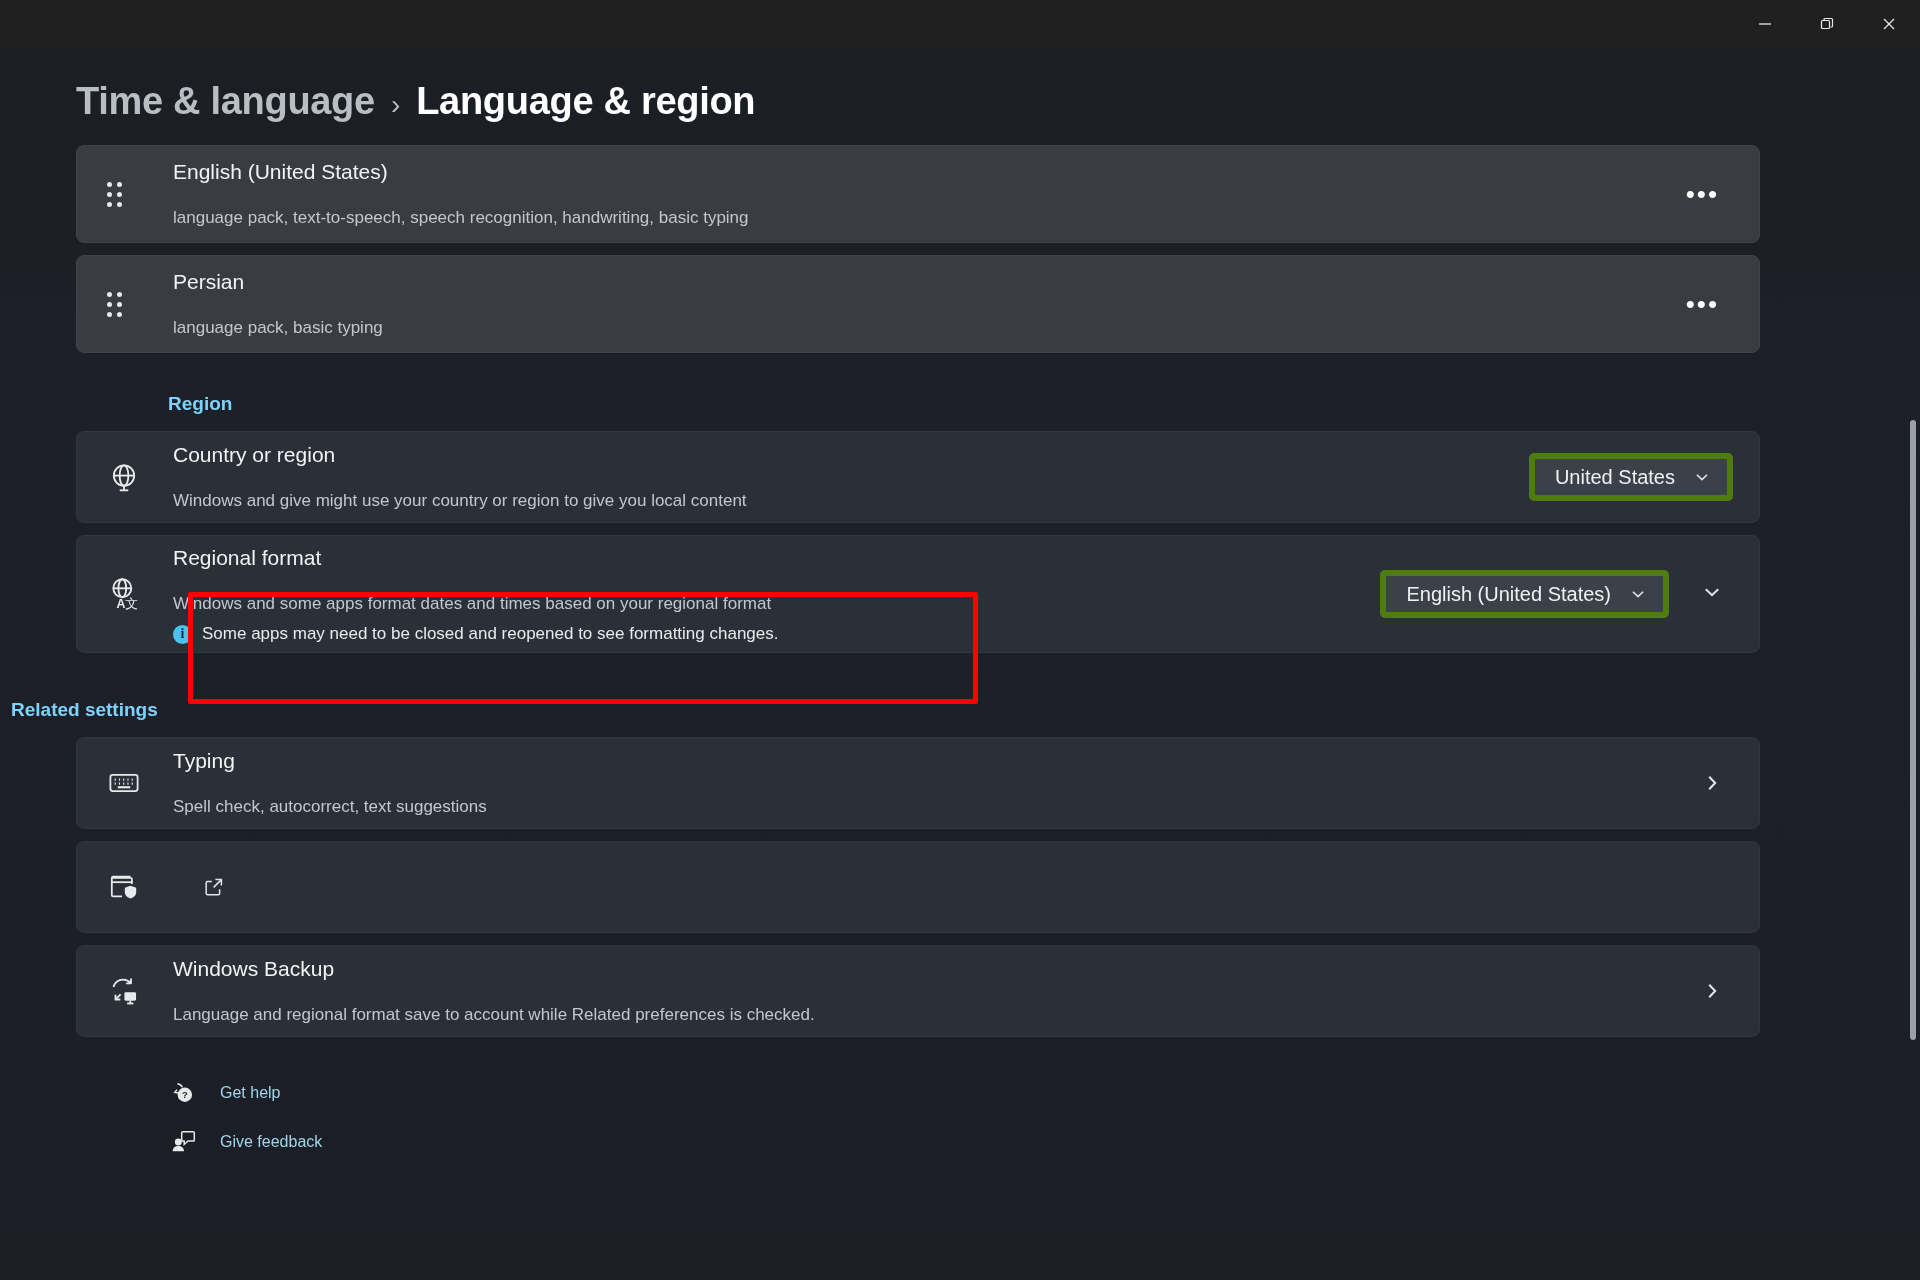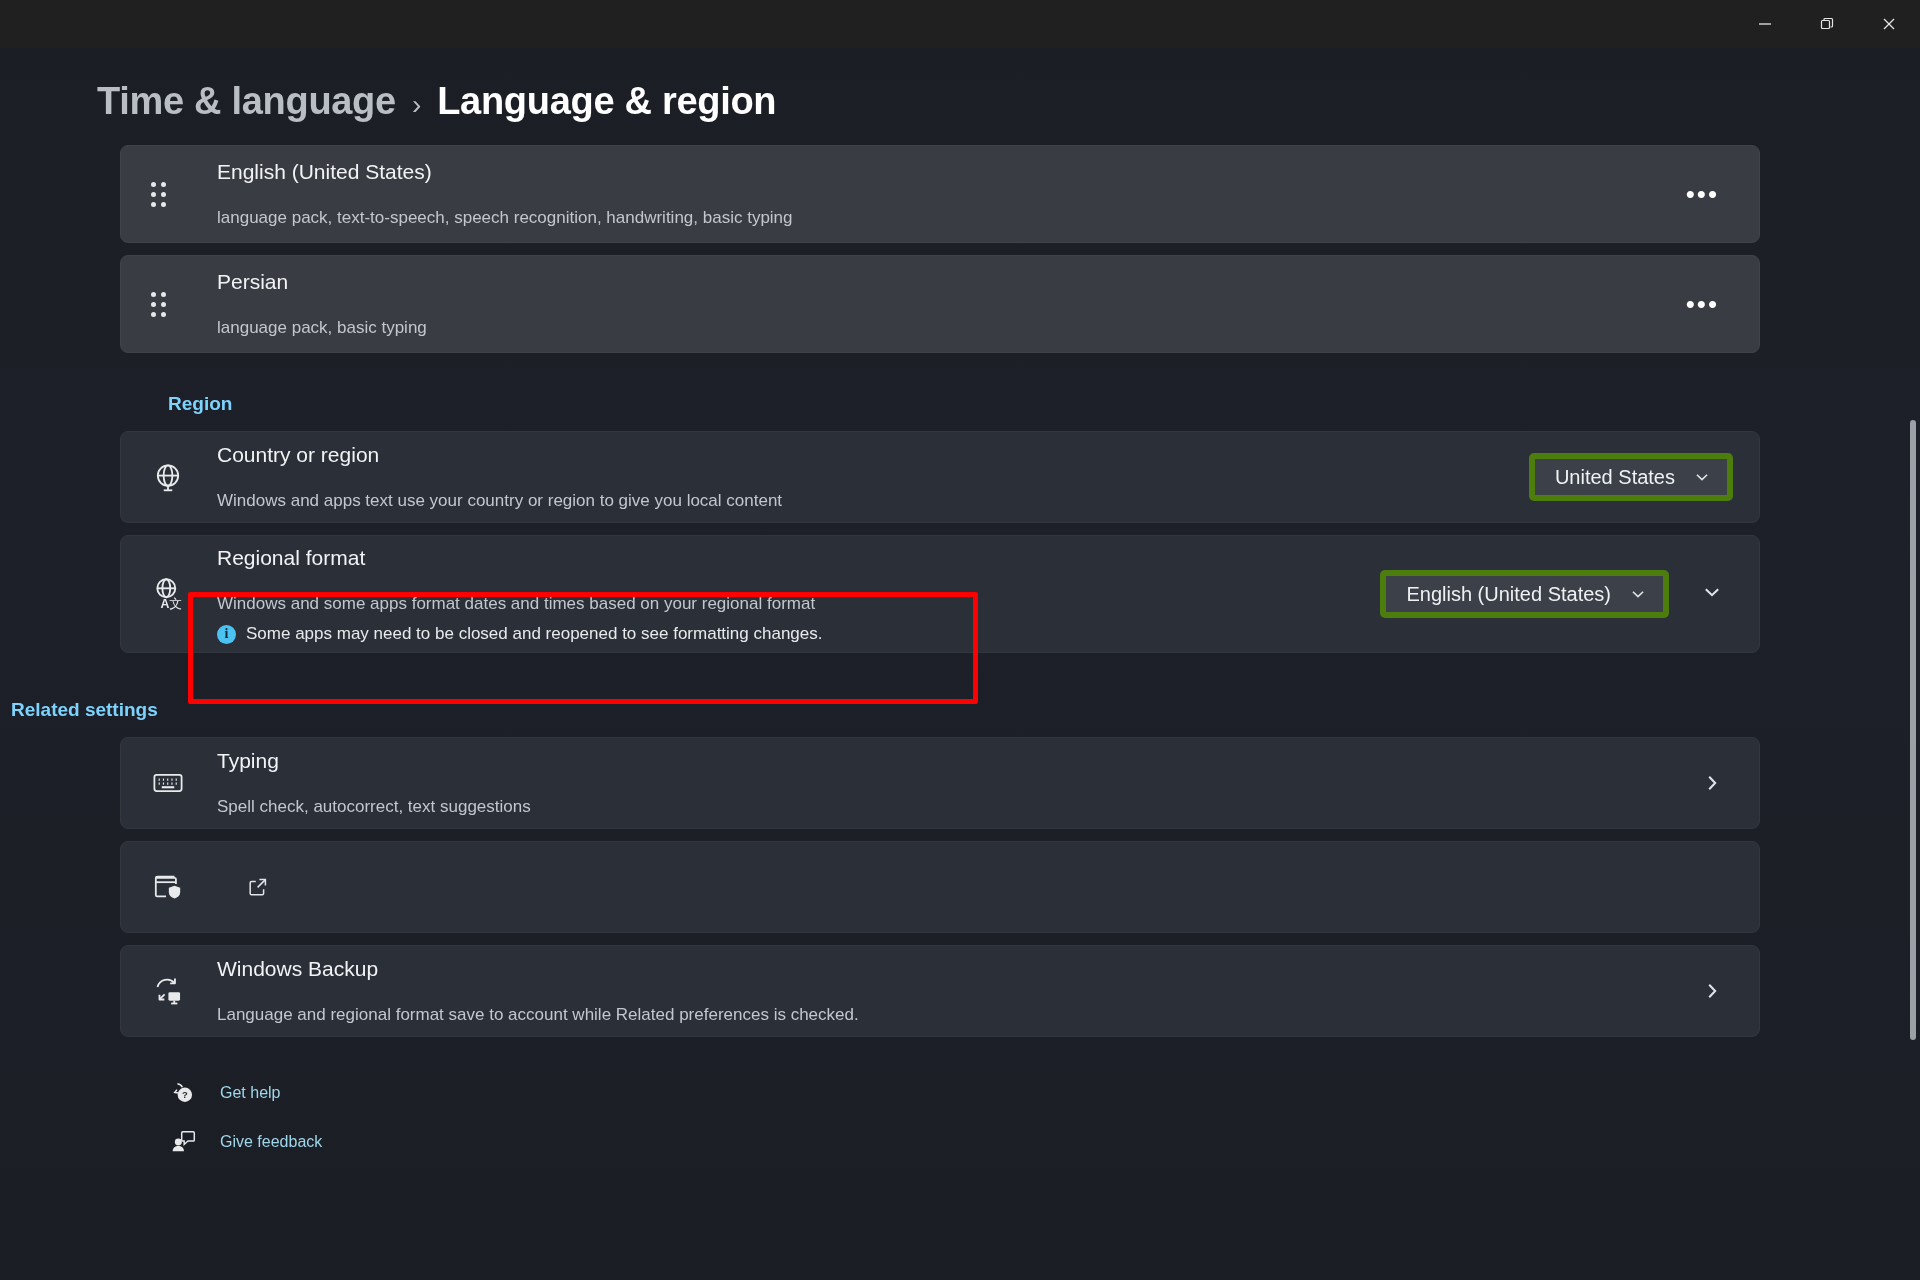"Time & language" .breadcrumb { padding: 32px 0 22px 97px -> 32px 0 22px 76px }
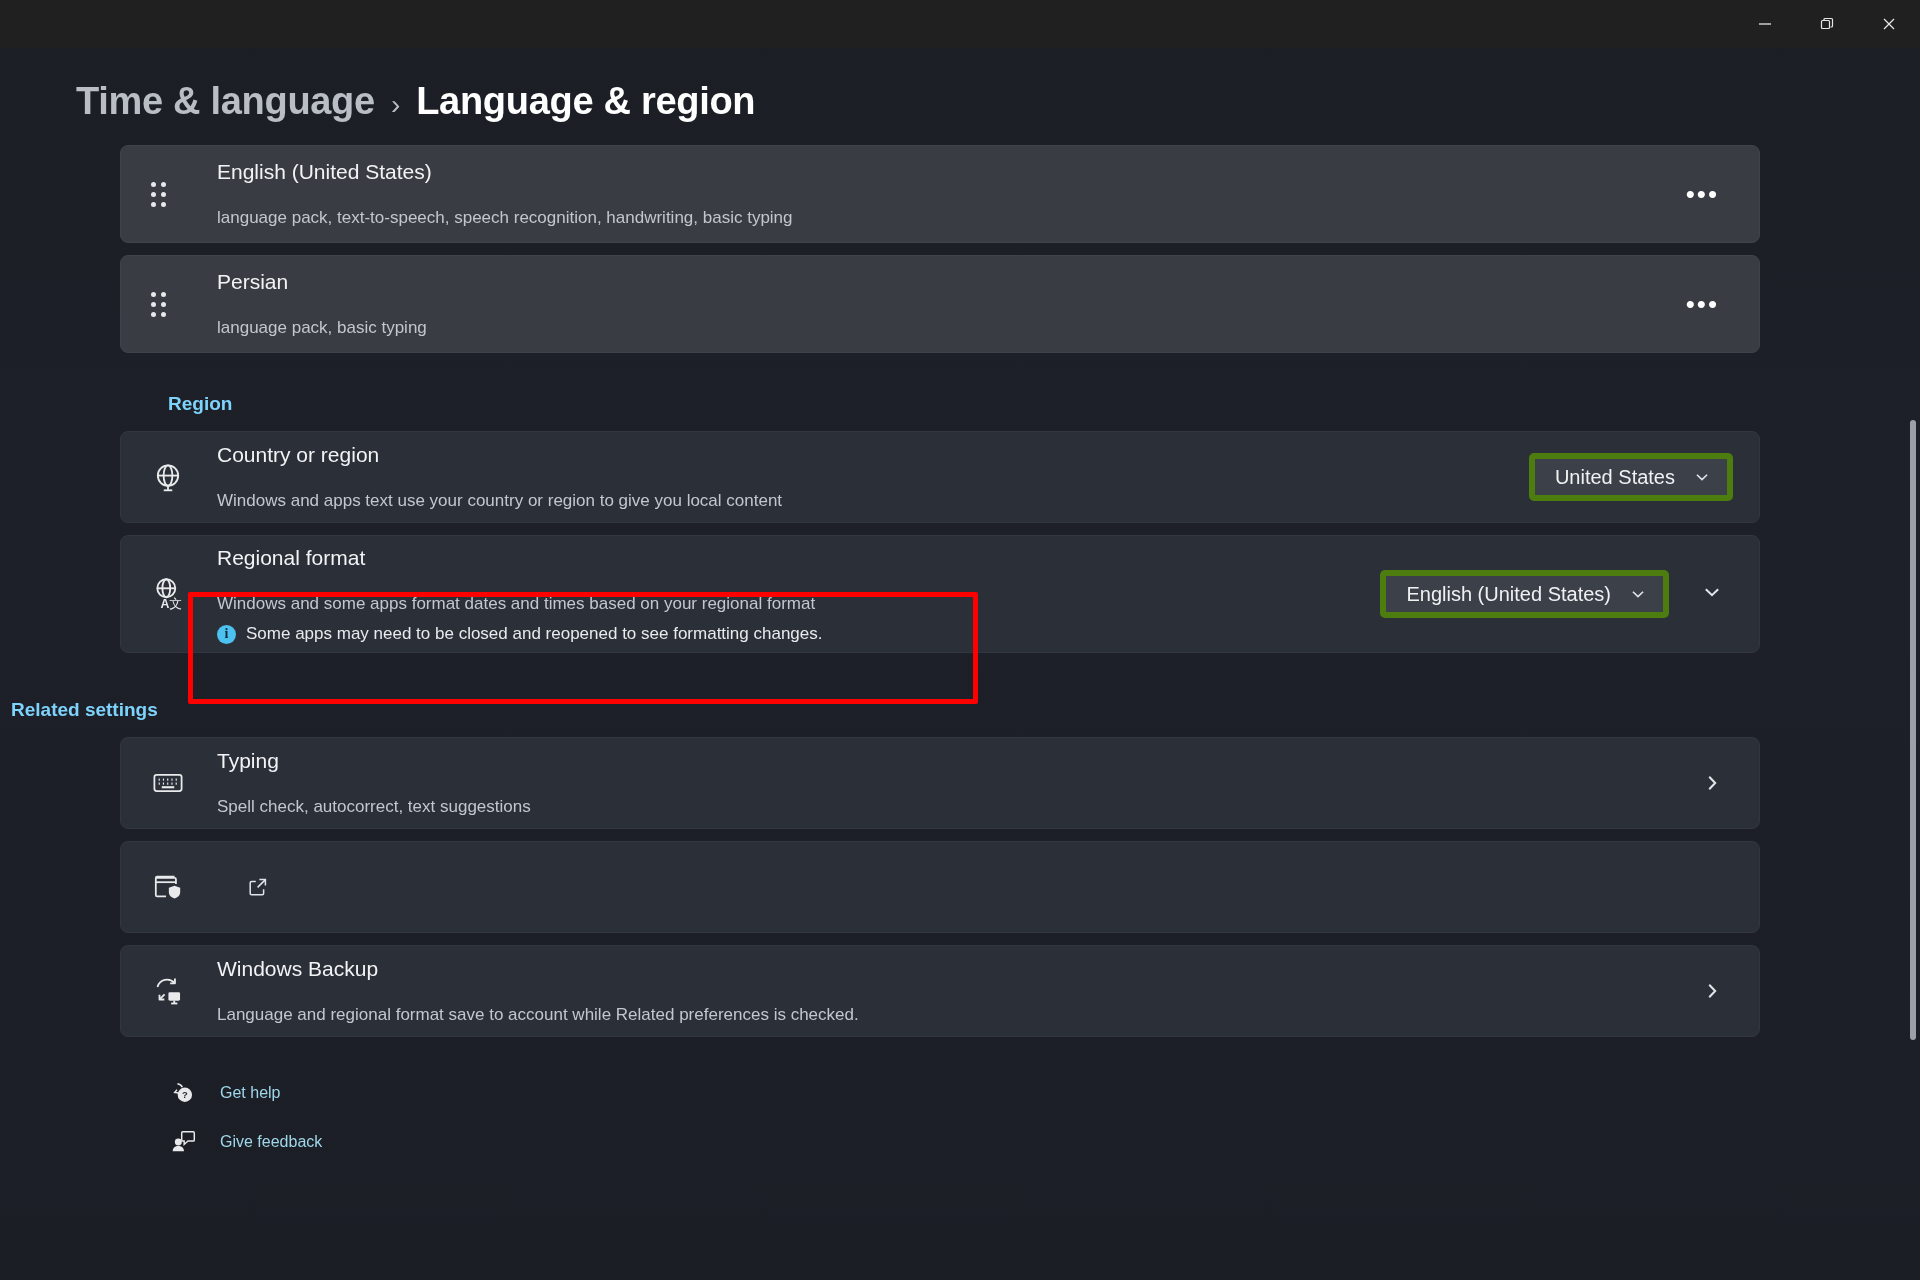"English (United States)" .content { padding: 0 160px 0 120px -> 0 160px 0 76px }
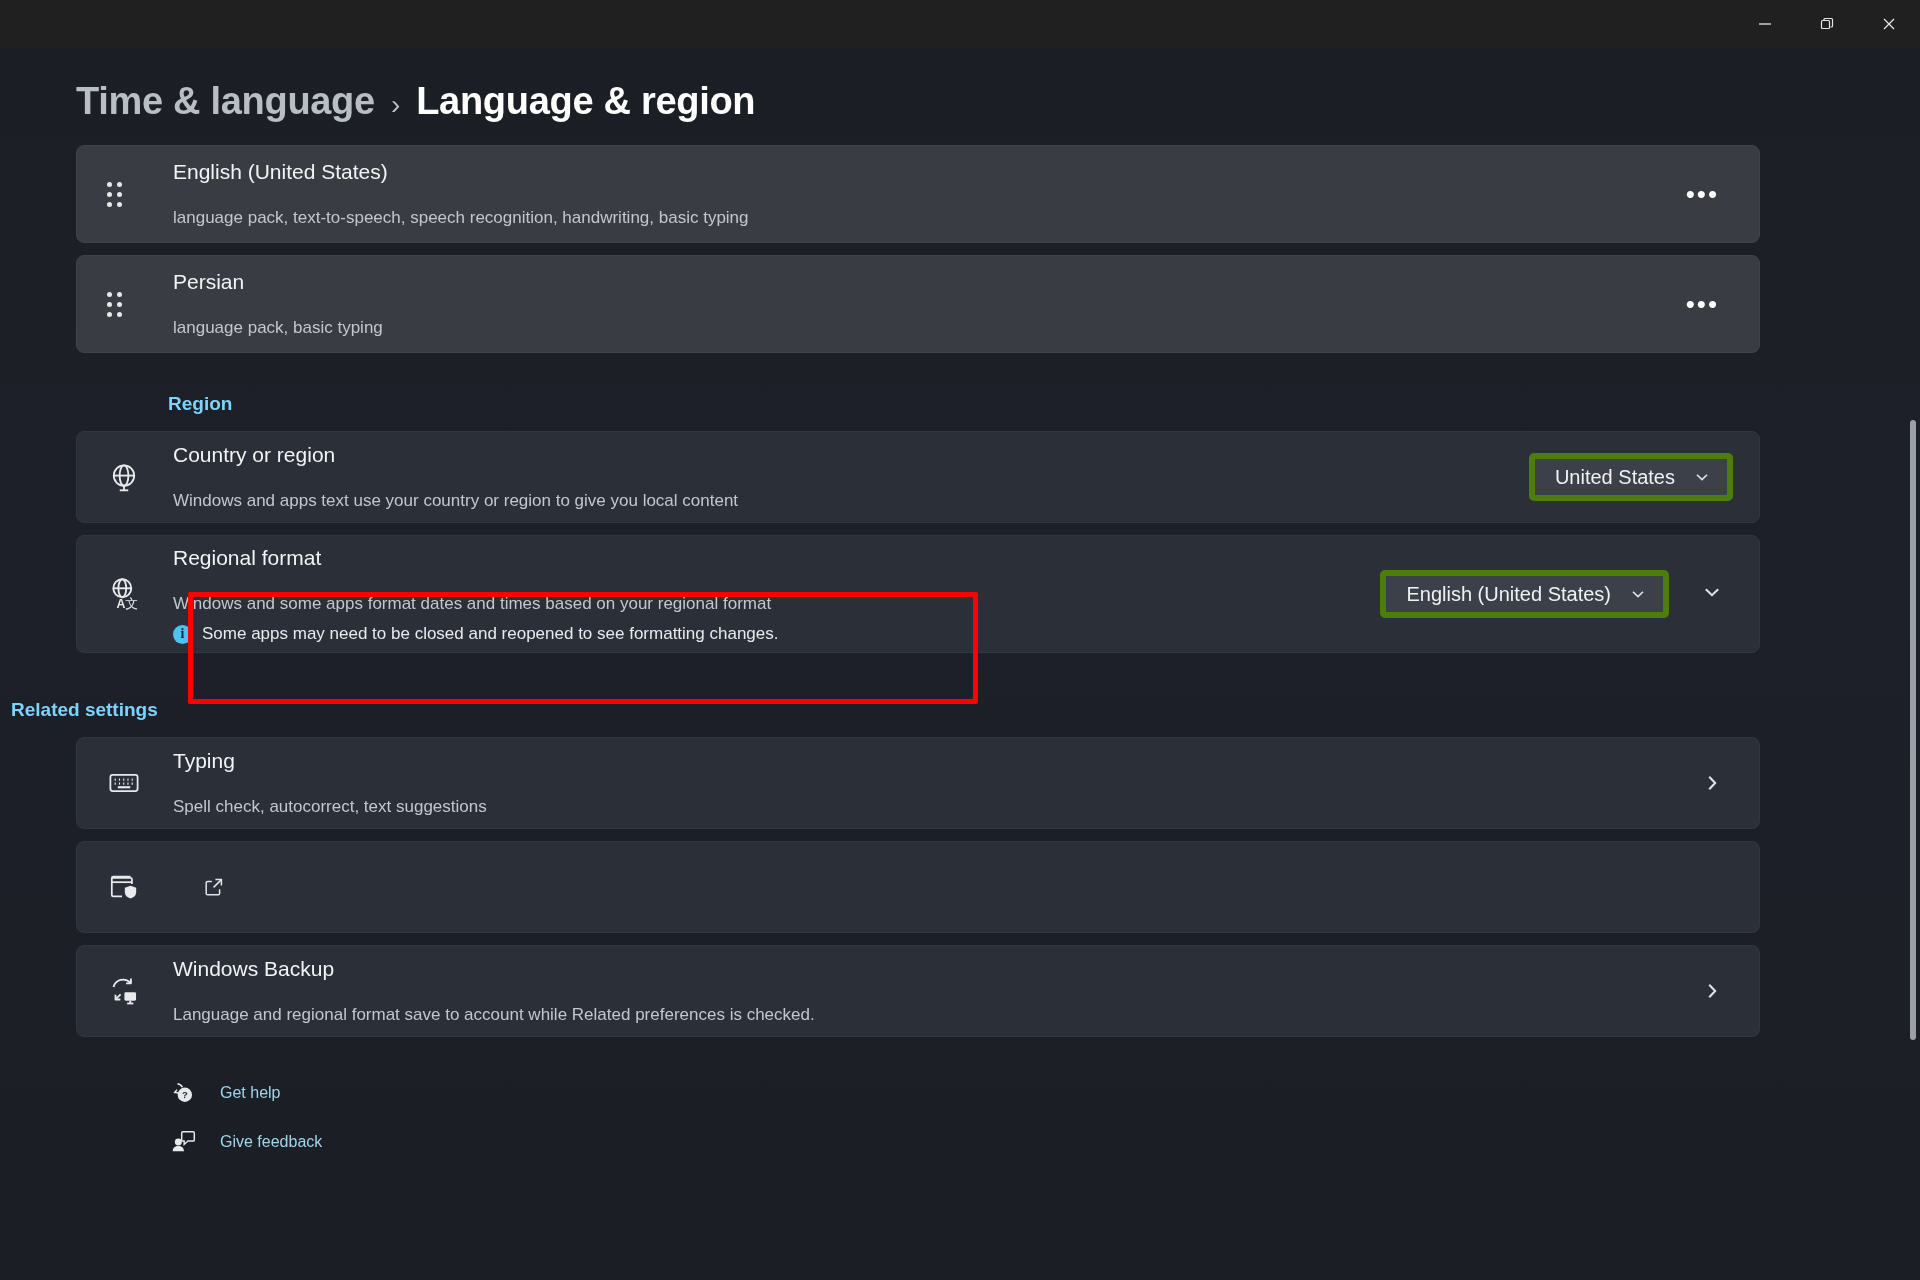"Windows and apps text use" div.sub { text: apps text -> give might }
